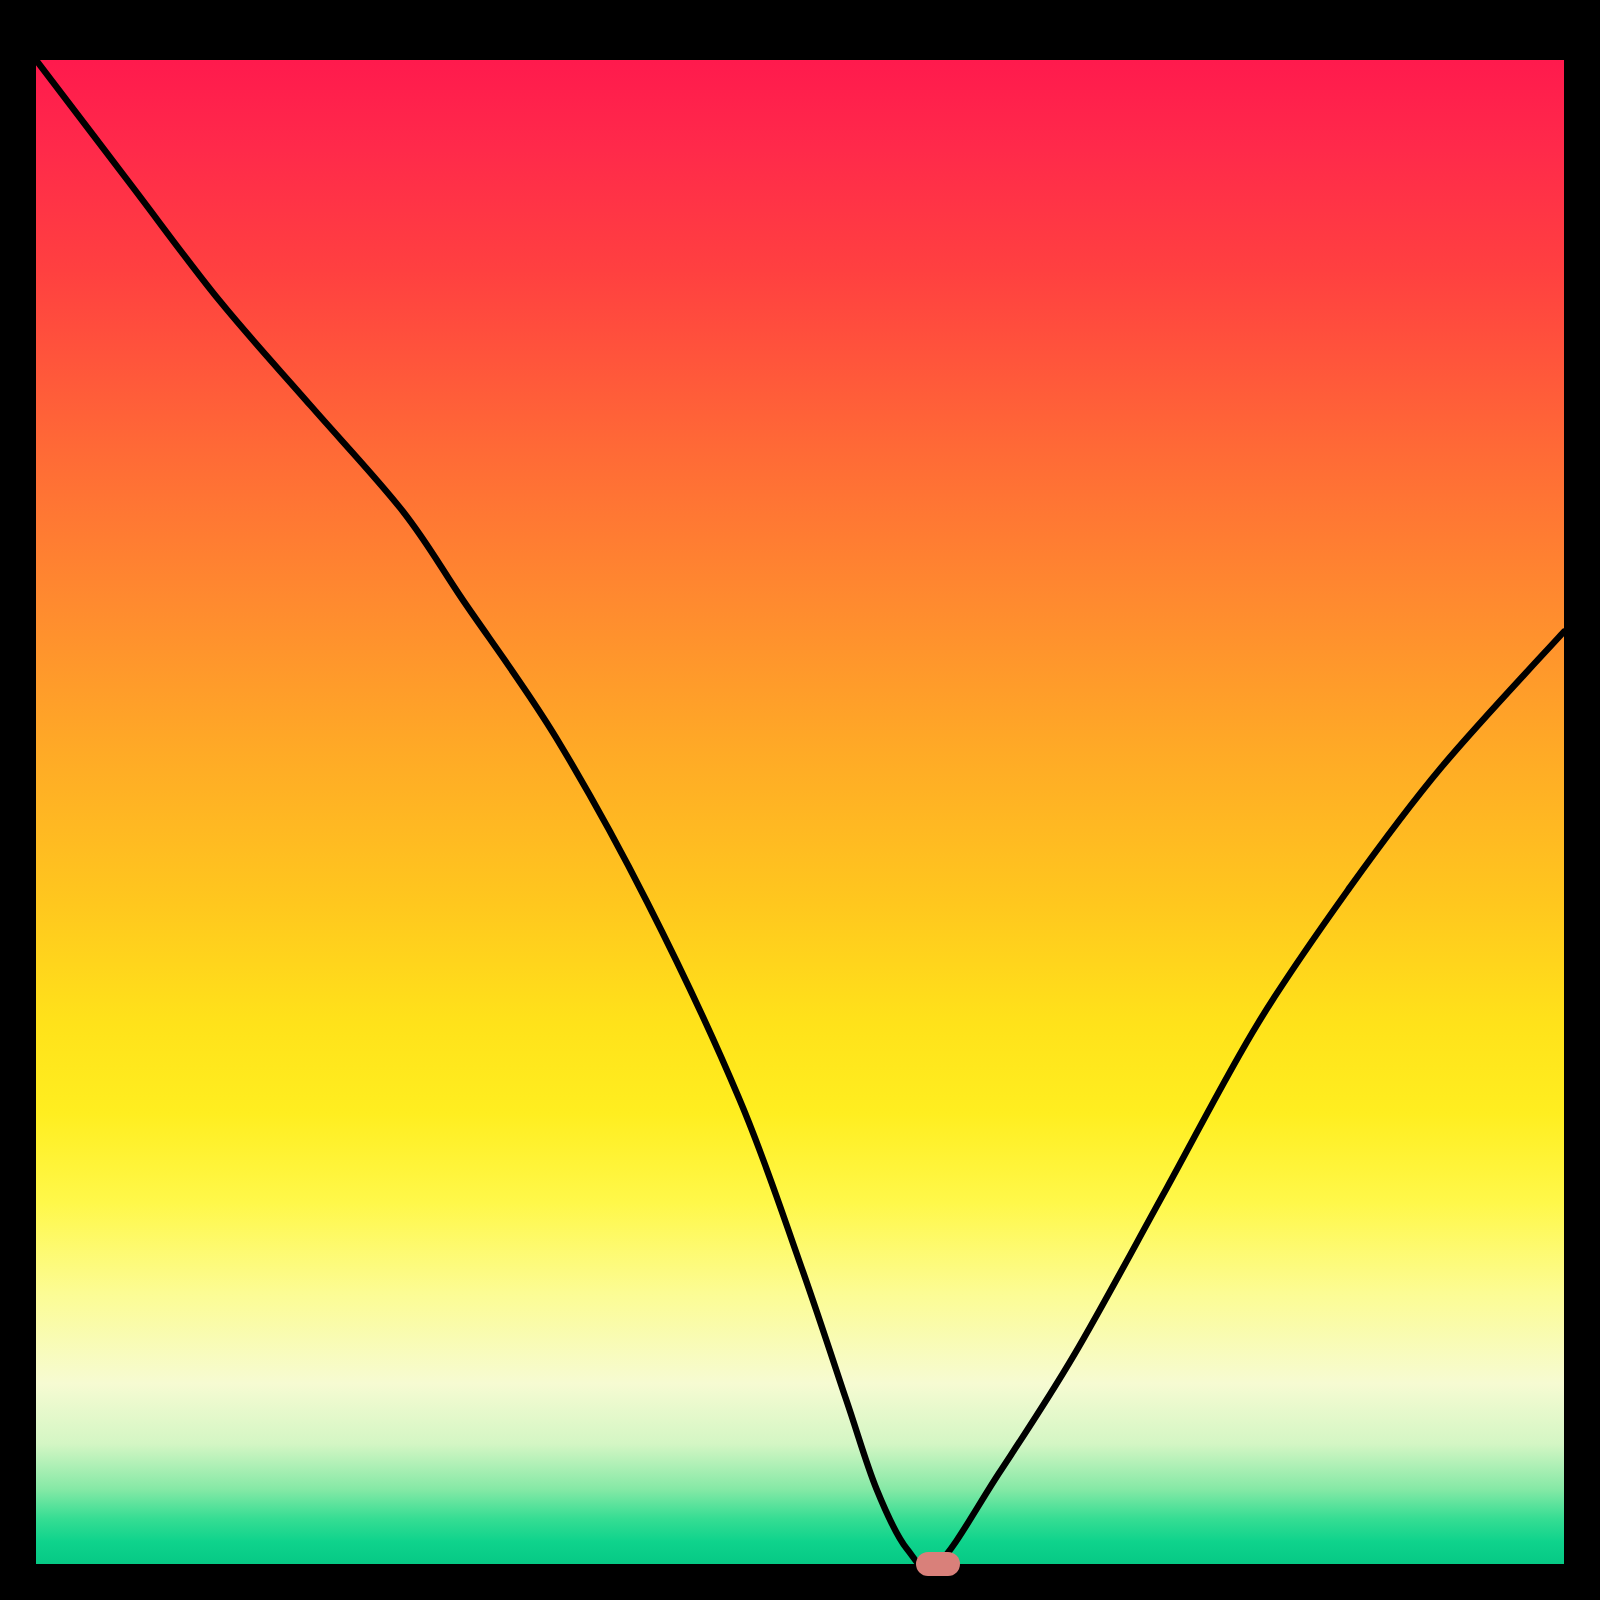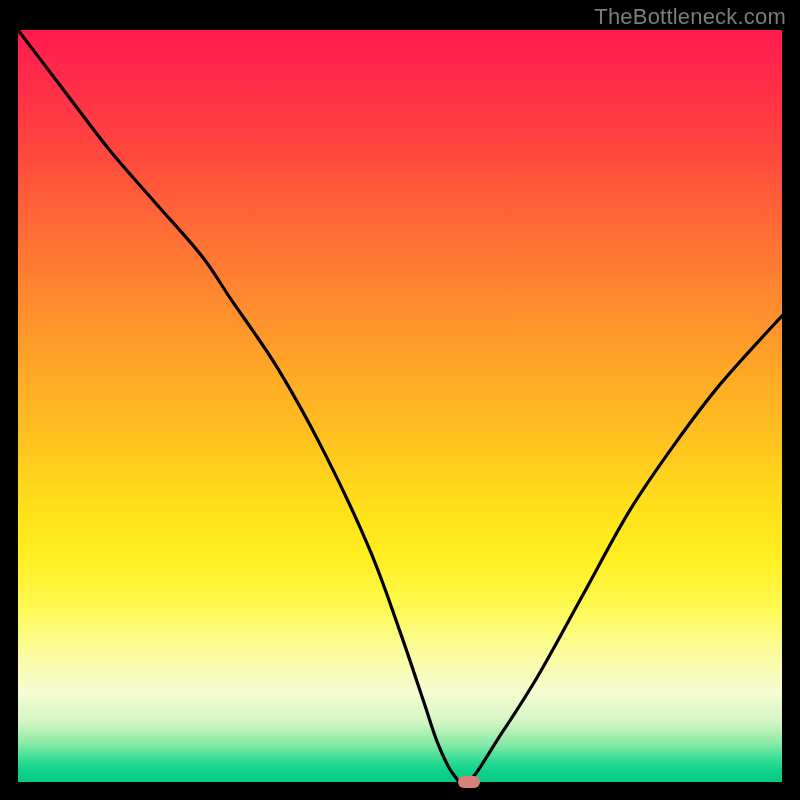"TheBottleneck.com" div.watermark { html: <div>TheBottleneck.com</div> -> none }
